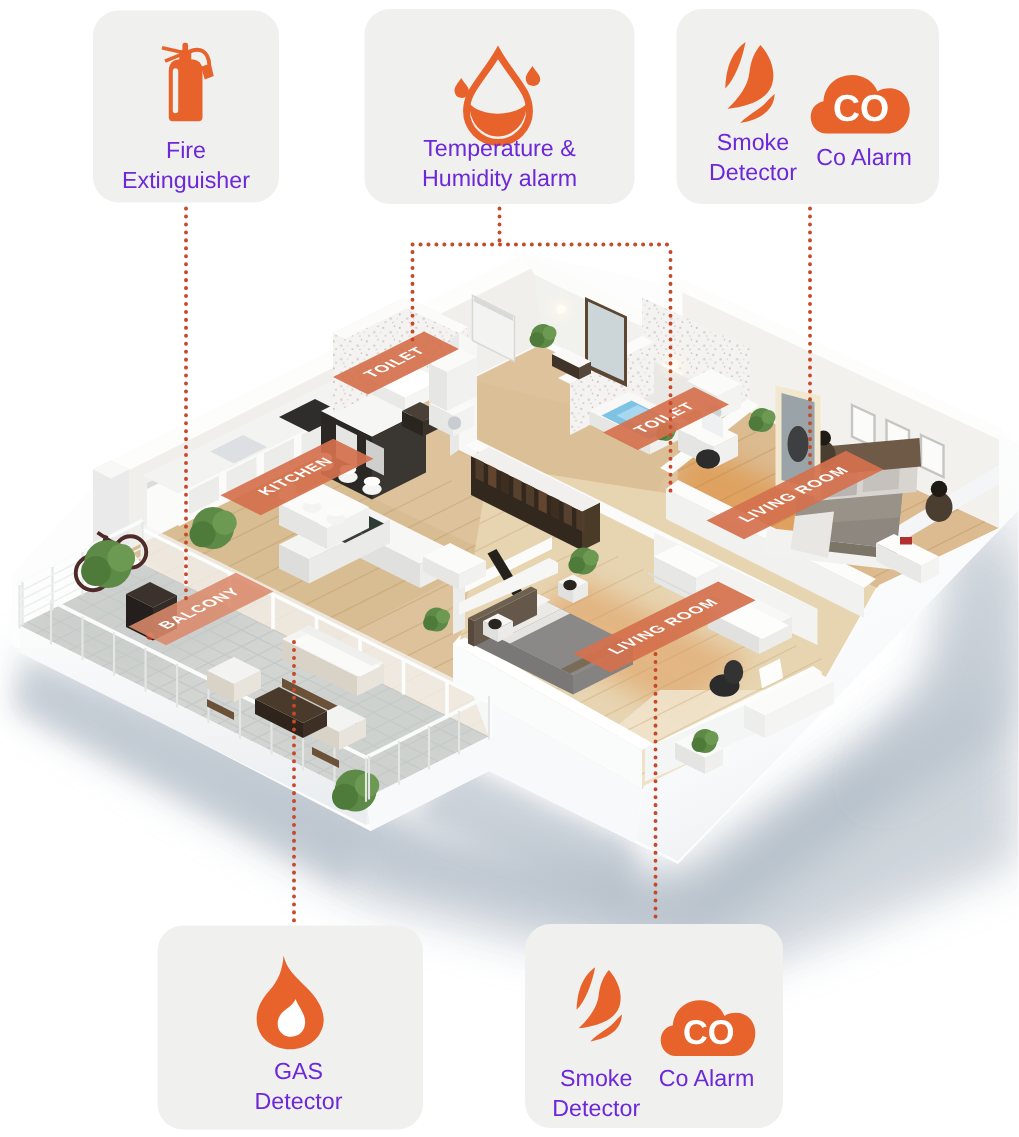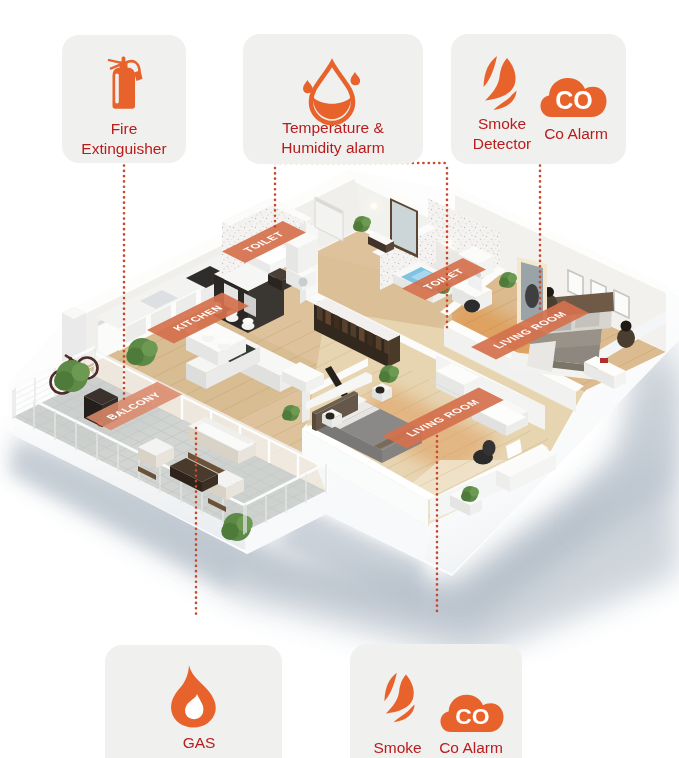"CO" .card { color: #b91c1c -> #6d28d9; margin-top: 28px -> none }
